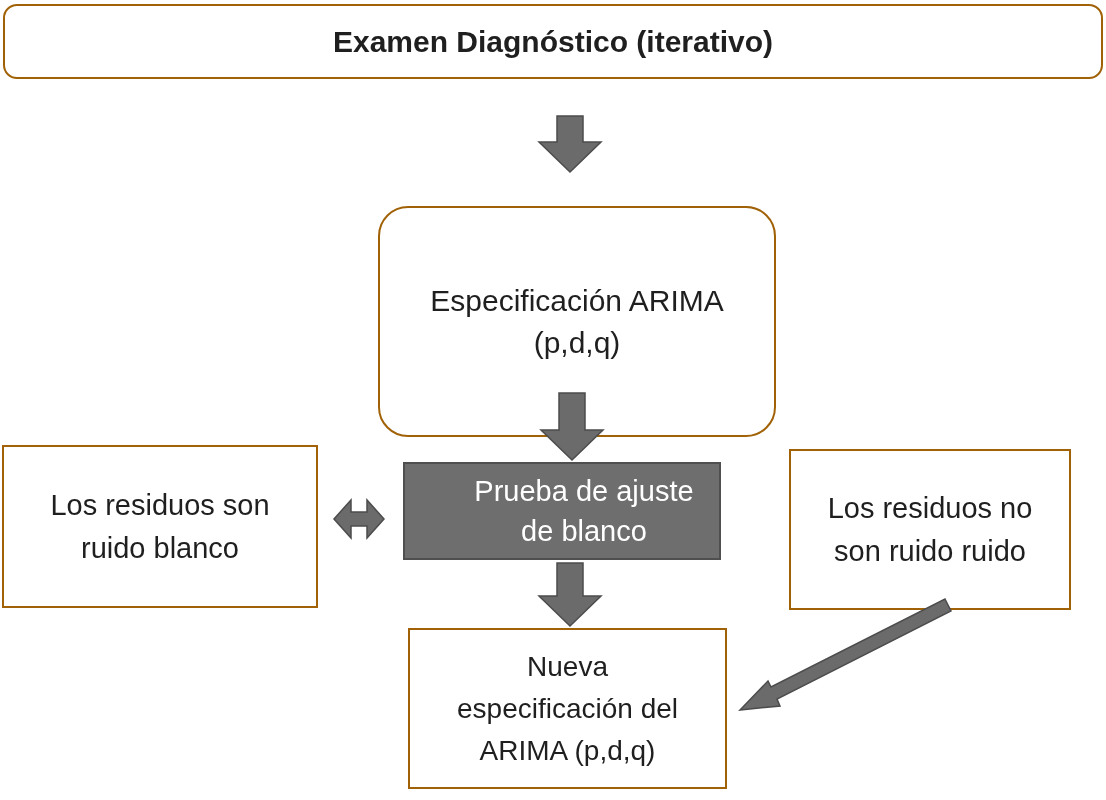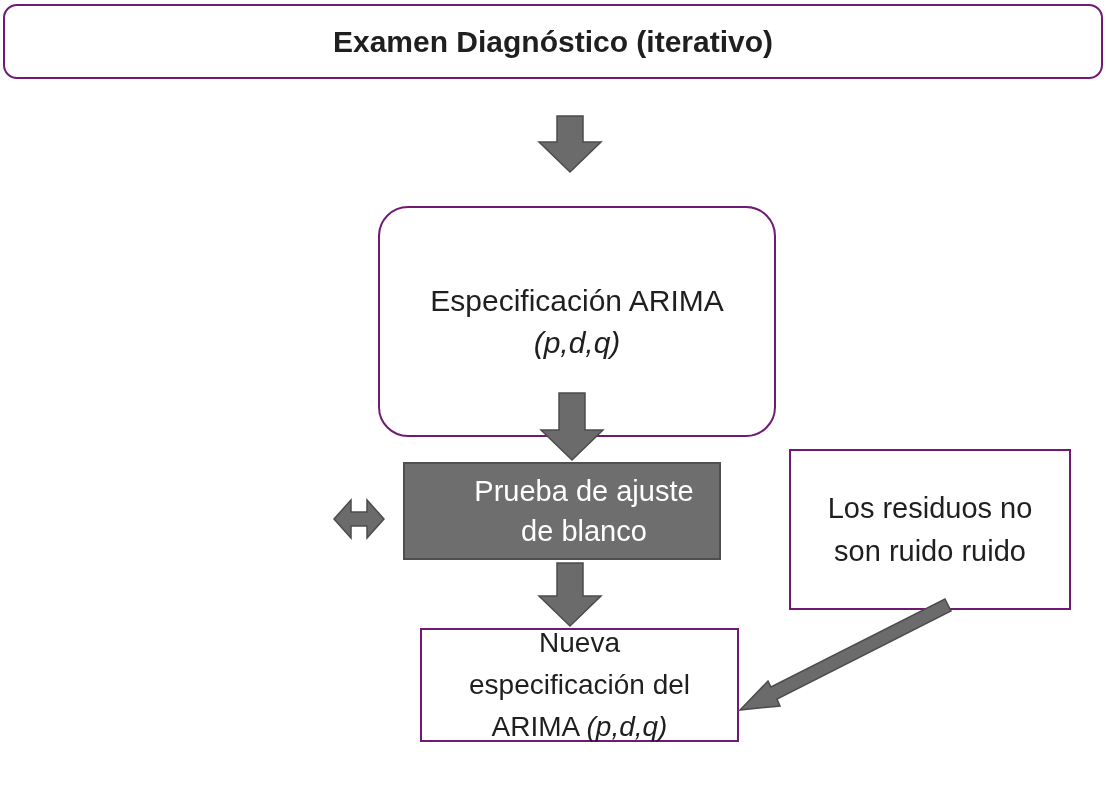"Examen Diagnóstico (iterativo)" .box { border: 2px solid #701a75 -> 2px solid #a16207 }
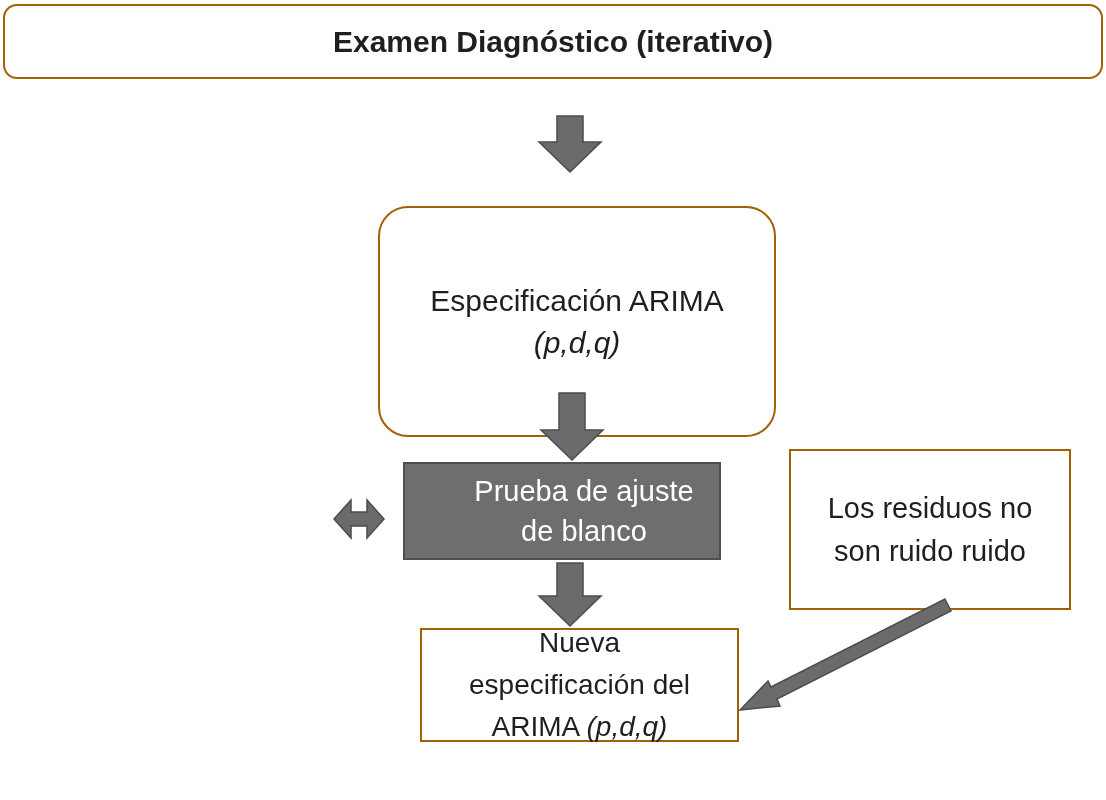"(p,d,q)" .italic { font-style: italic -> none }
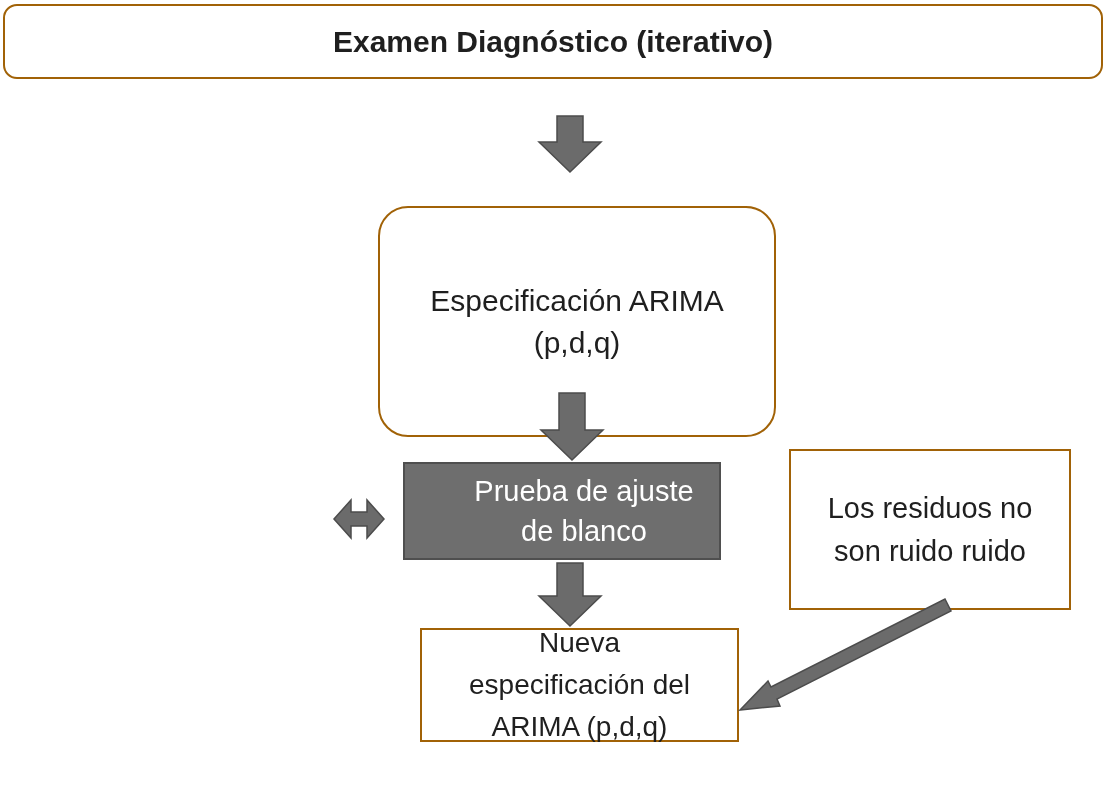"Los residuos son" div.box { html: none -> <div> <span>Los residuos son</span> <span>ruido blanco</span> </div> }
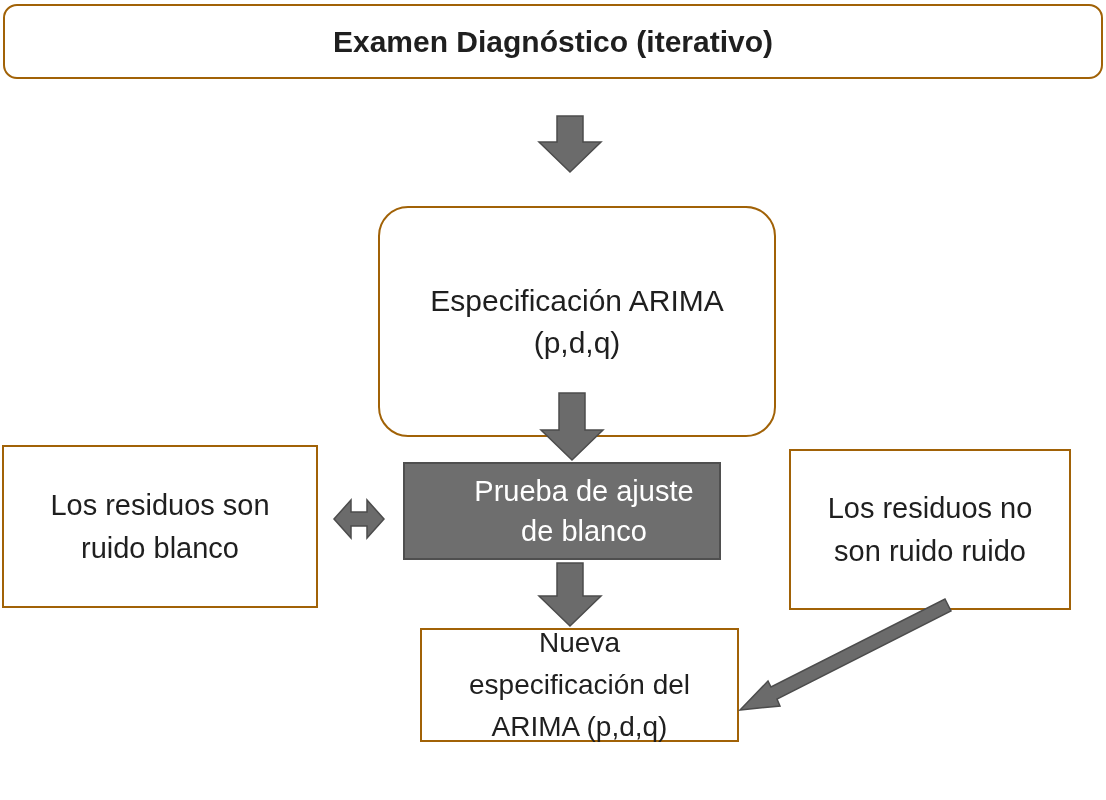"Nueva" .bottom-box { height: 114px -> 161px; left: 420px -> 408px }
